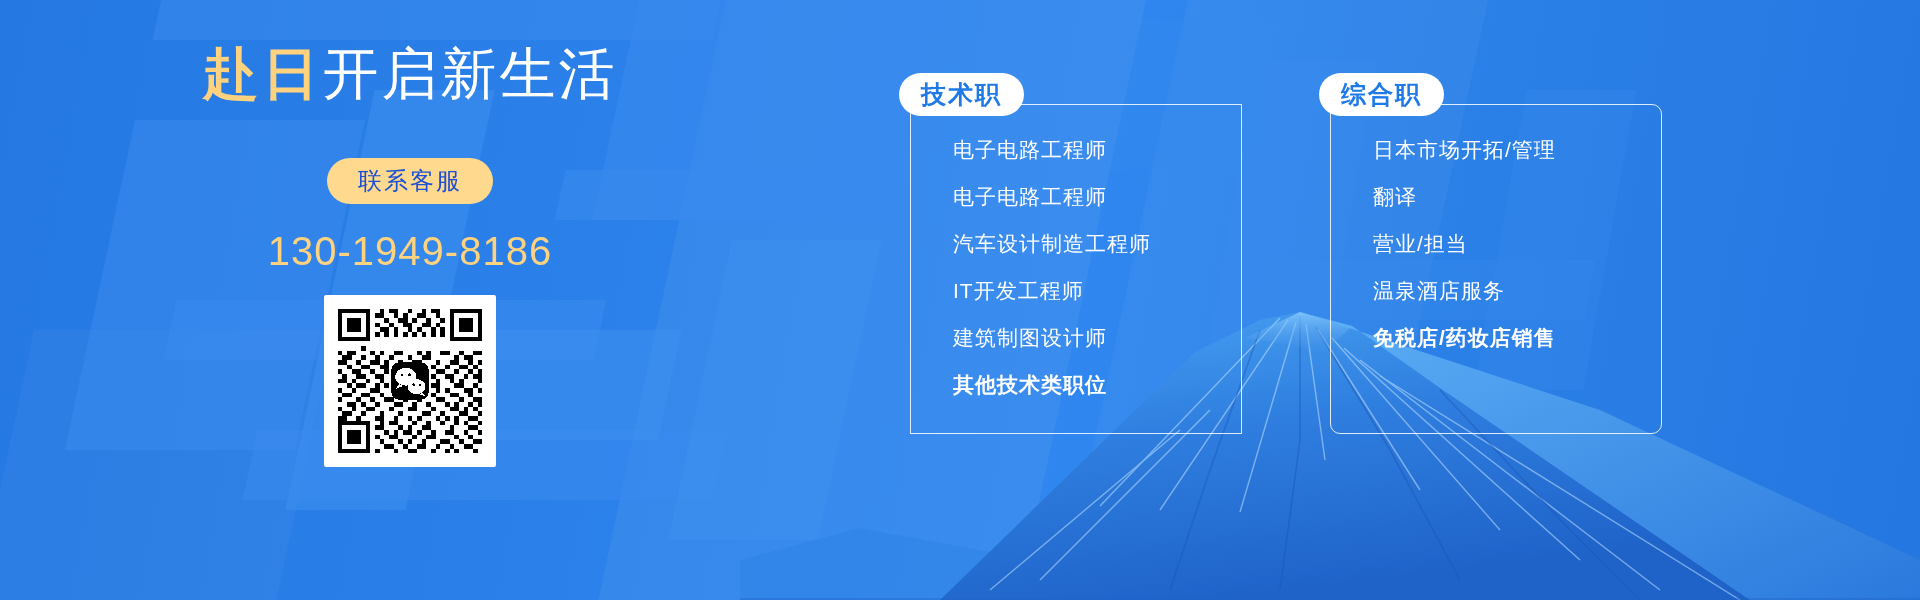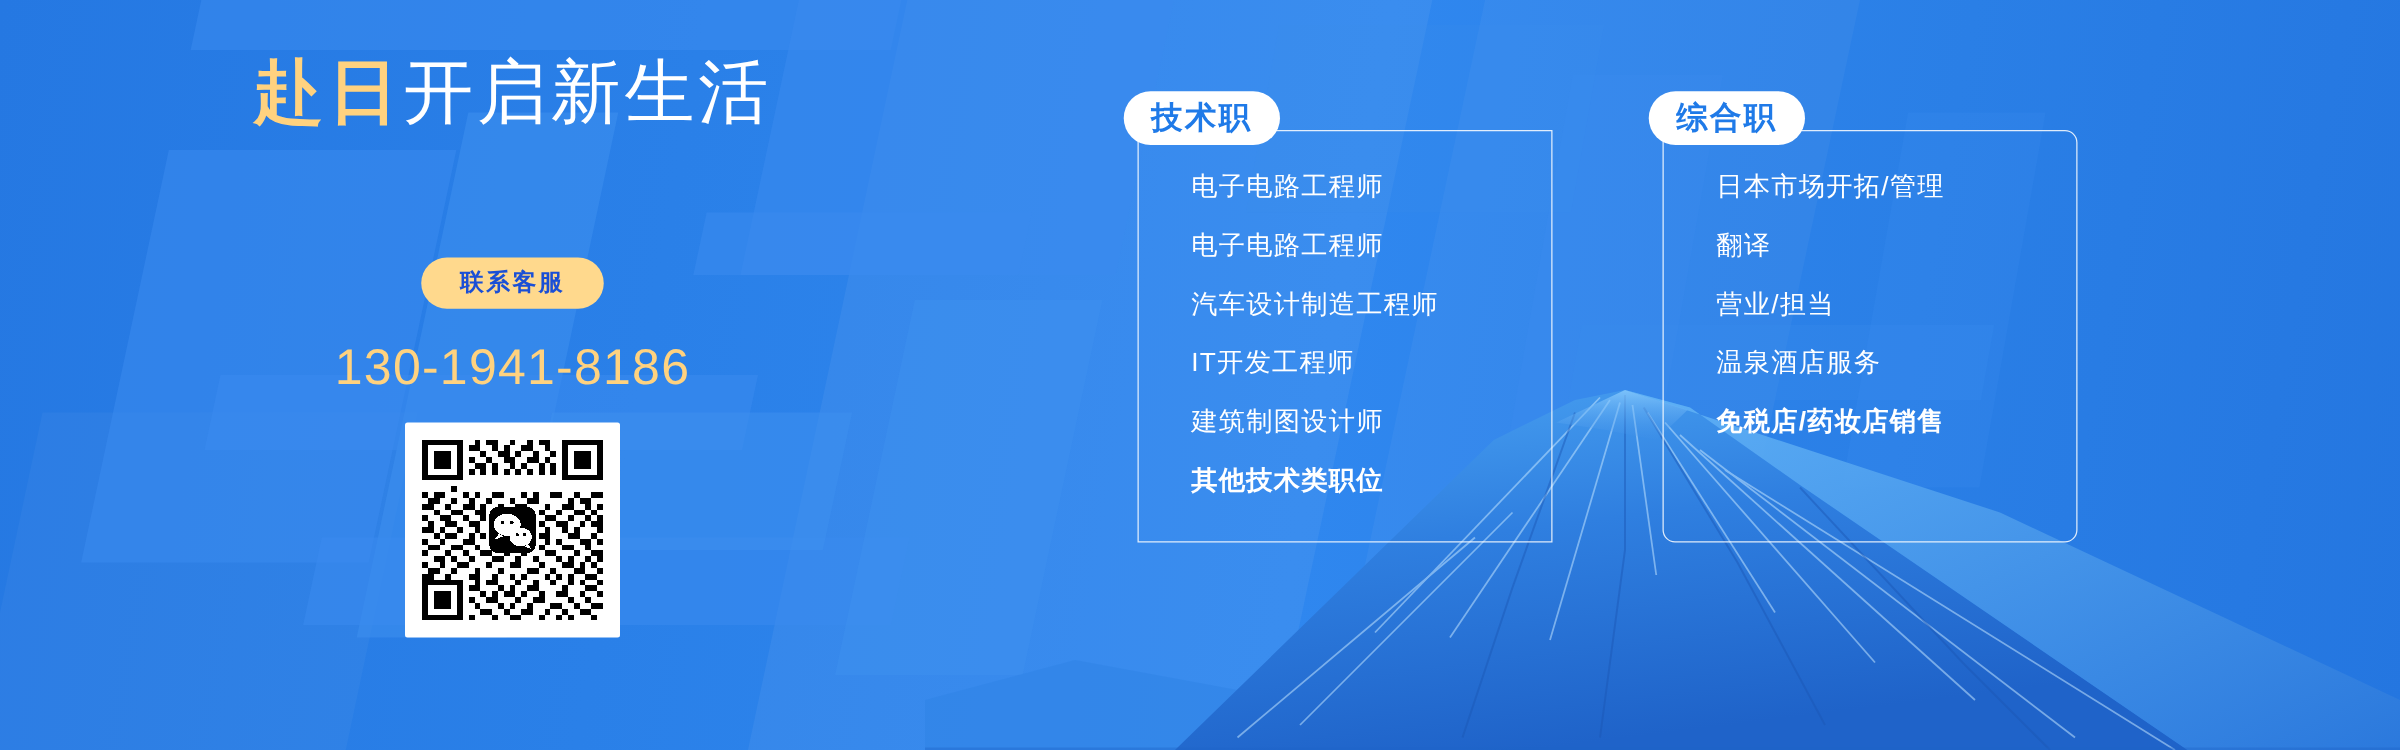"联系客服" .cta { font-size: 19px -> 24px; font-weight: 700 -> 400; margin-top: 104px -> 56px }
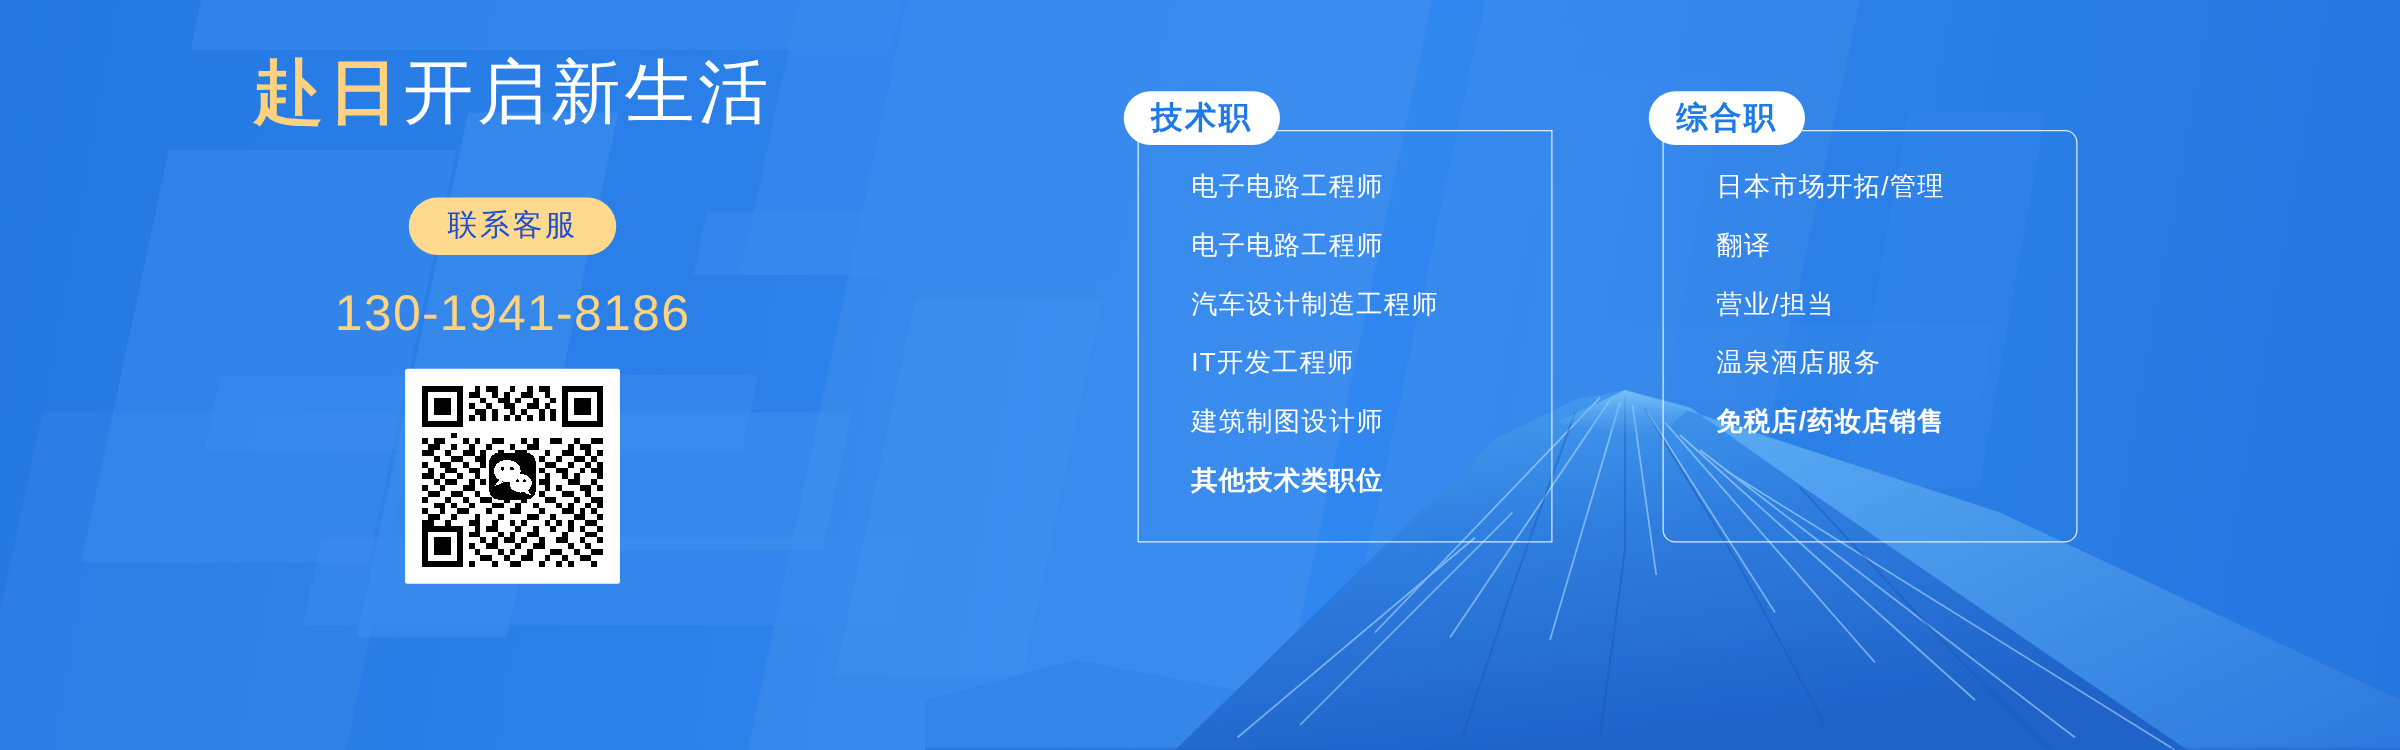"130-1941-8186" div.phone { text: 130-1941-8186 -> 130-1949-8186 }
